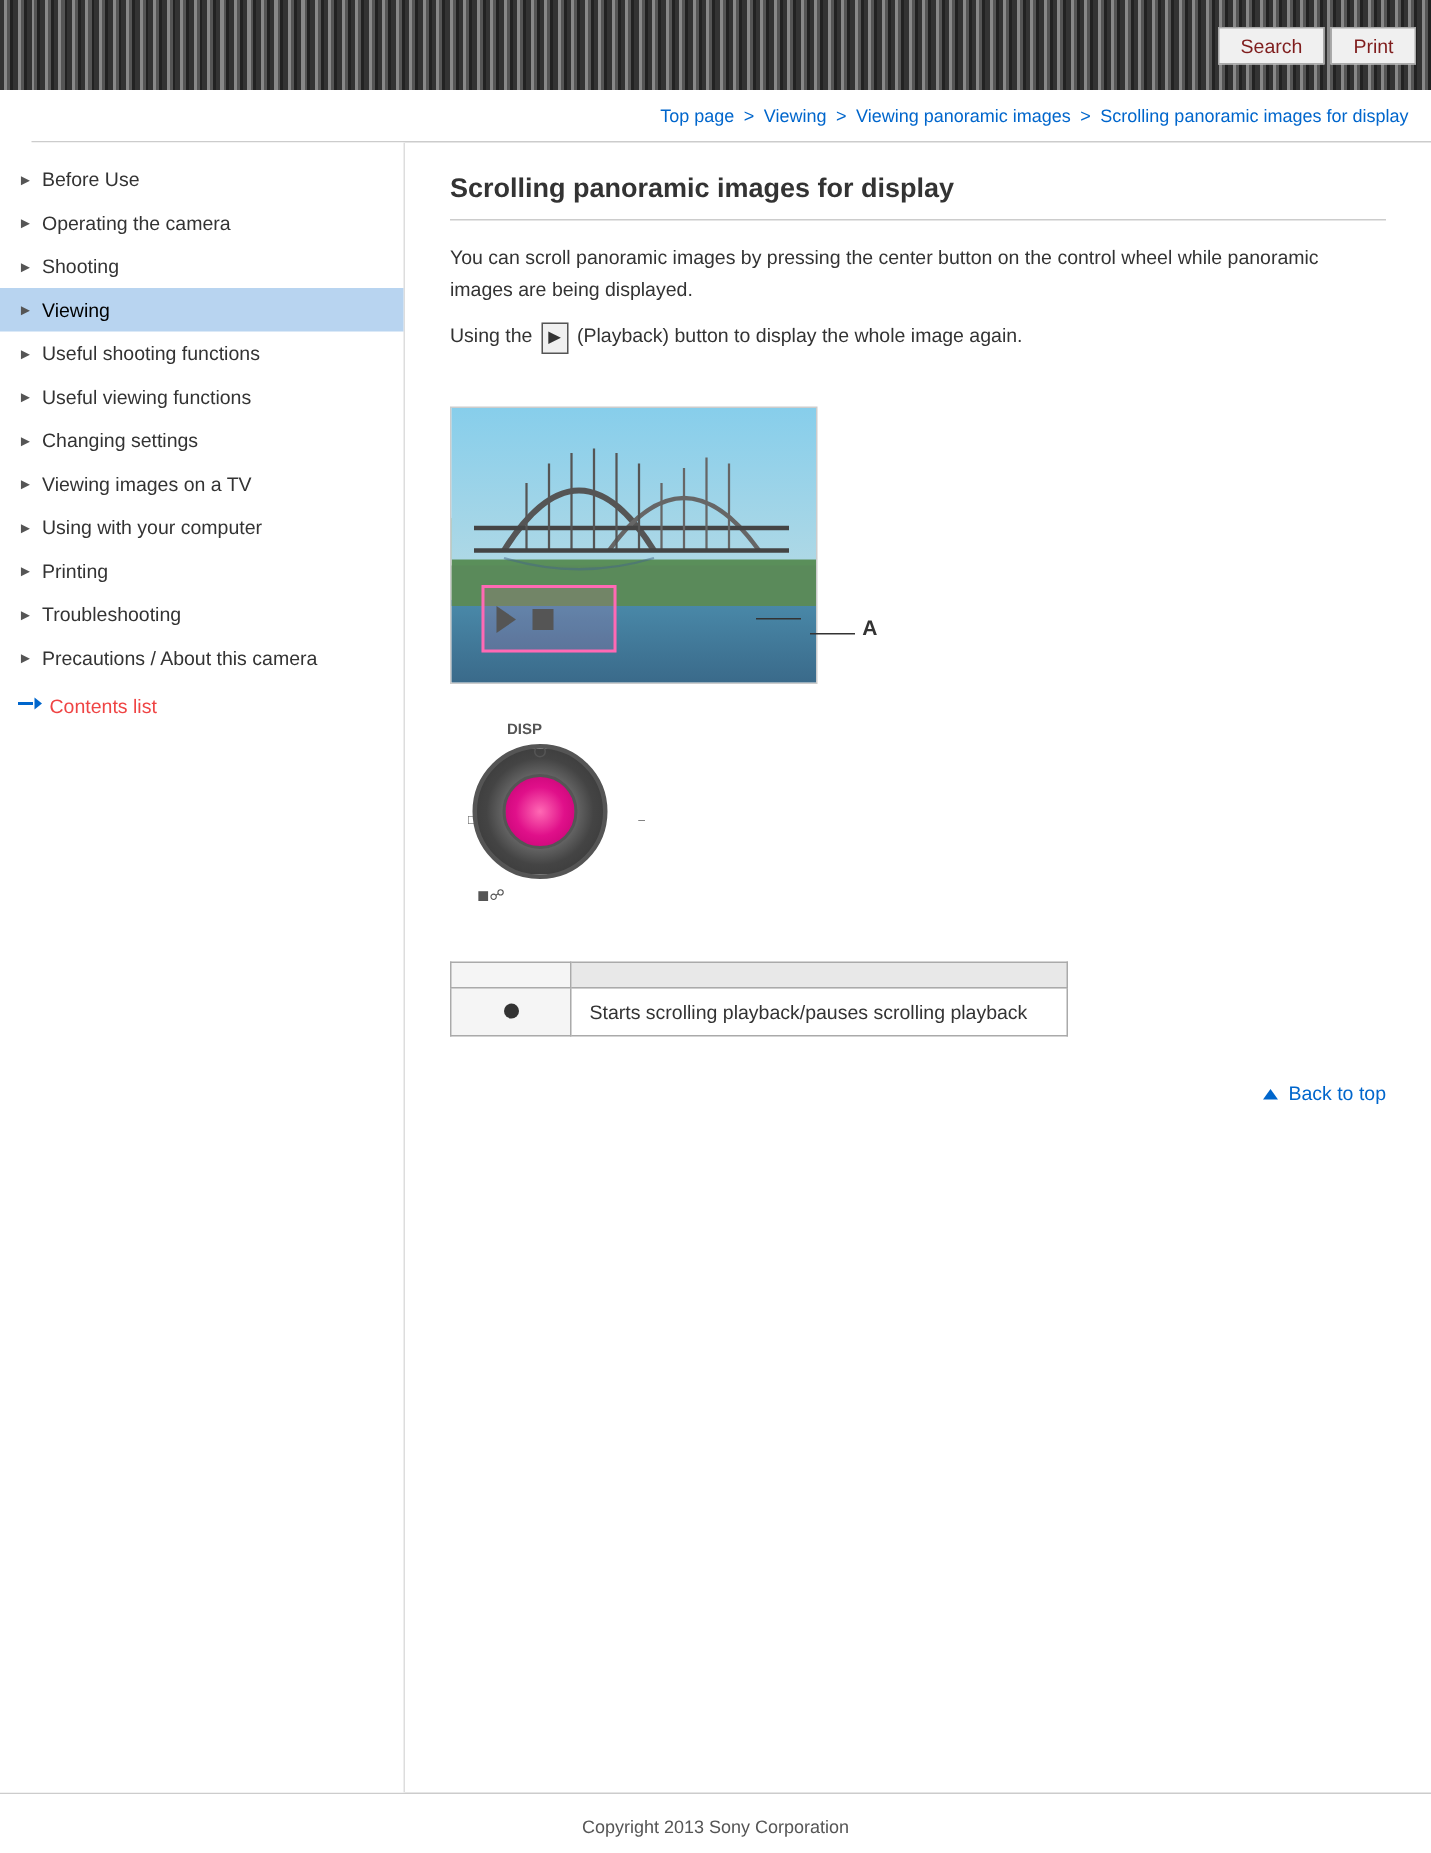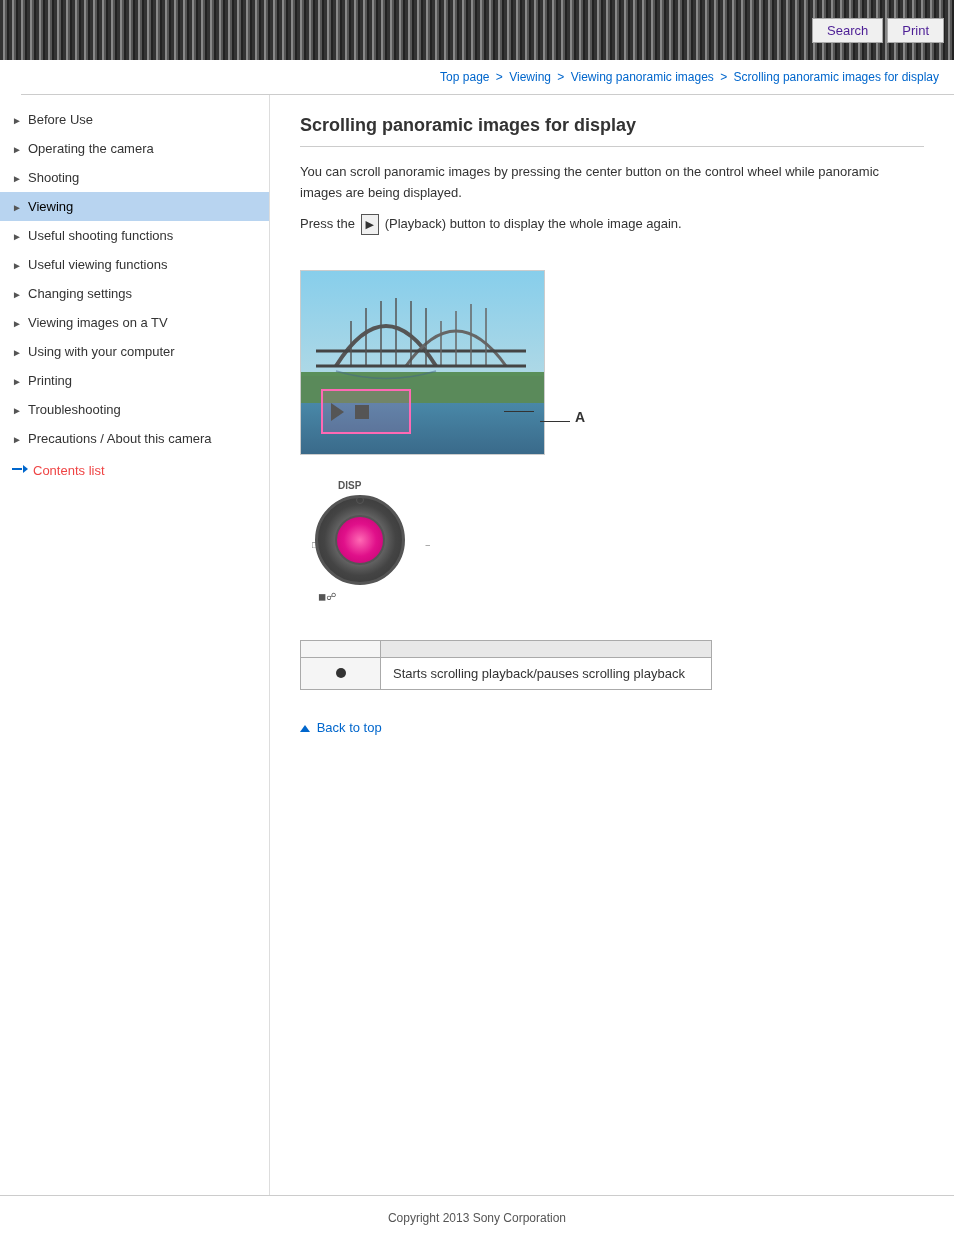"Search" .header-btn { color: #4c1d95 -> #7f1d1d }
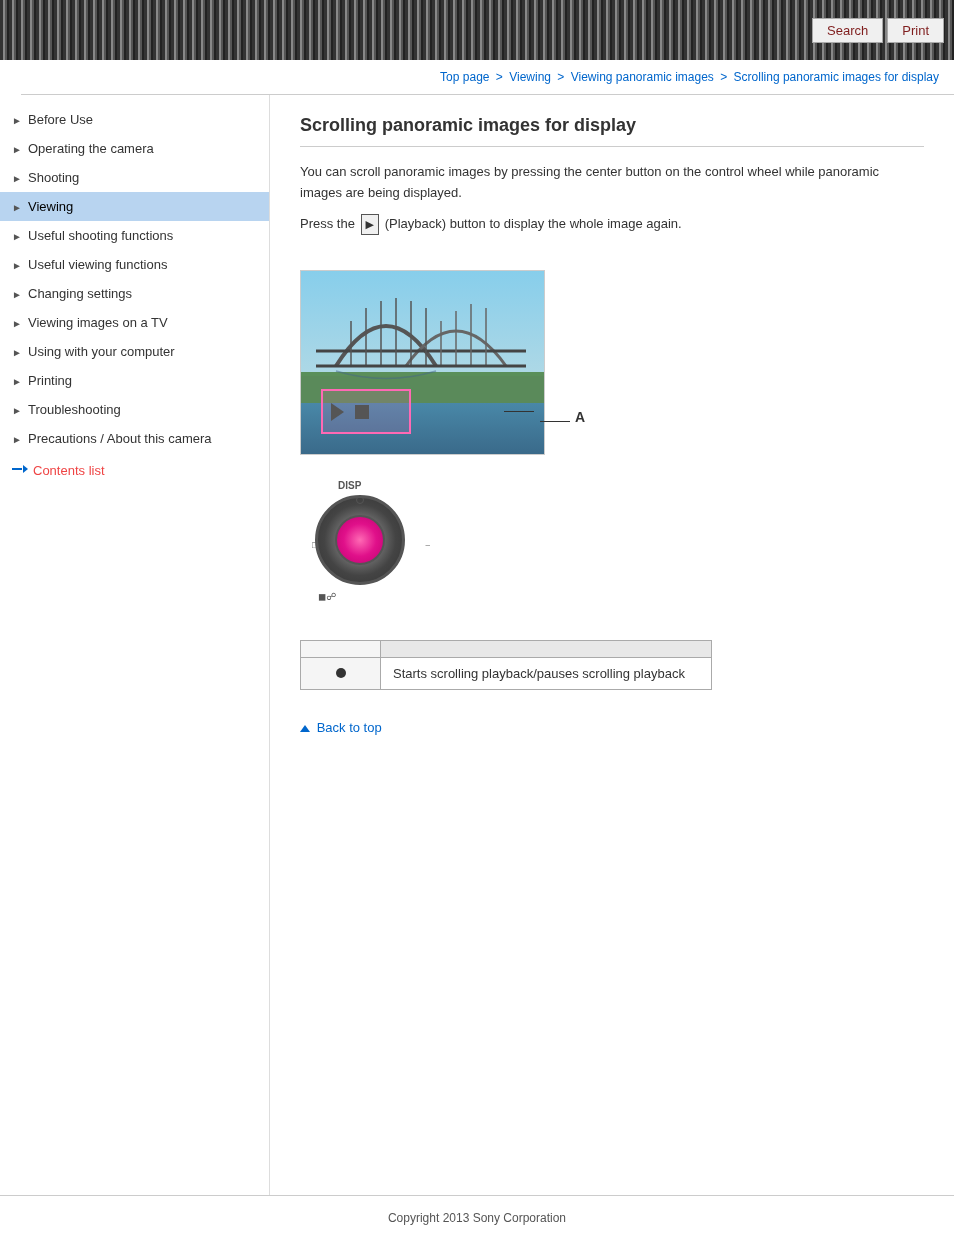"Press the" span { text: Press -> Using }
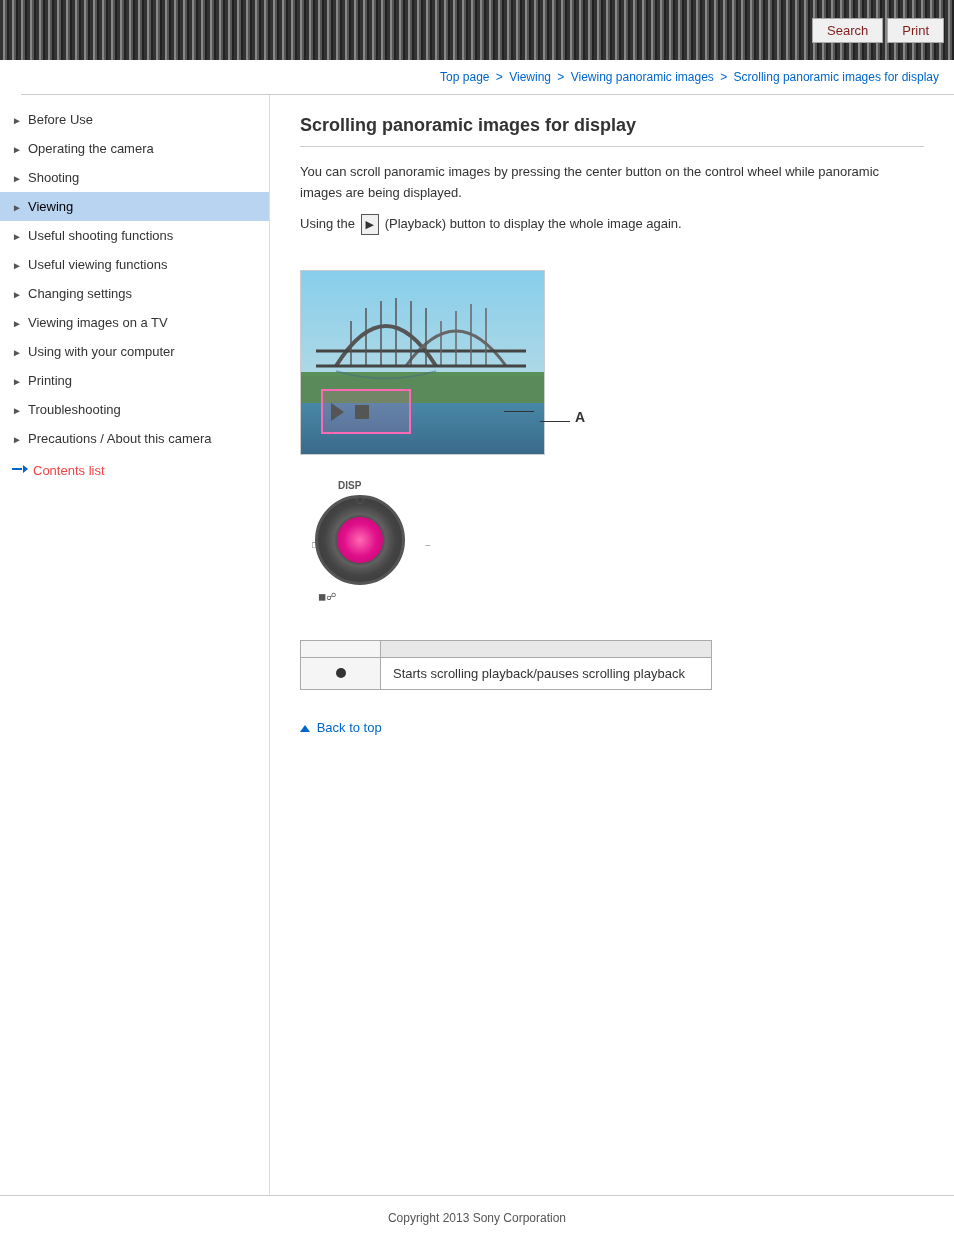"Back to top" .back-to-top-bar { text-align: none -> right }
